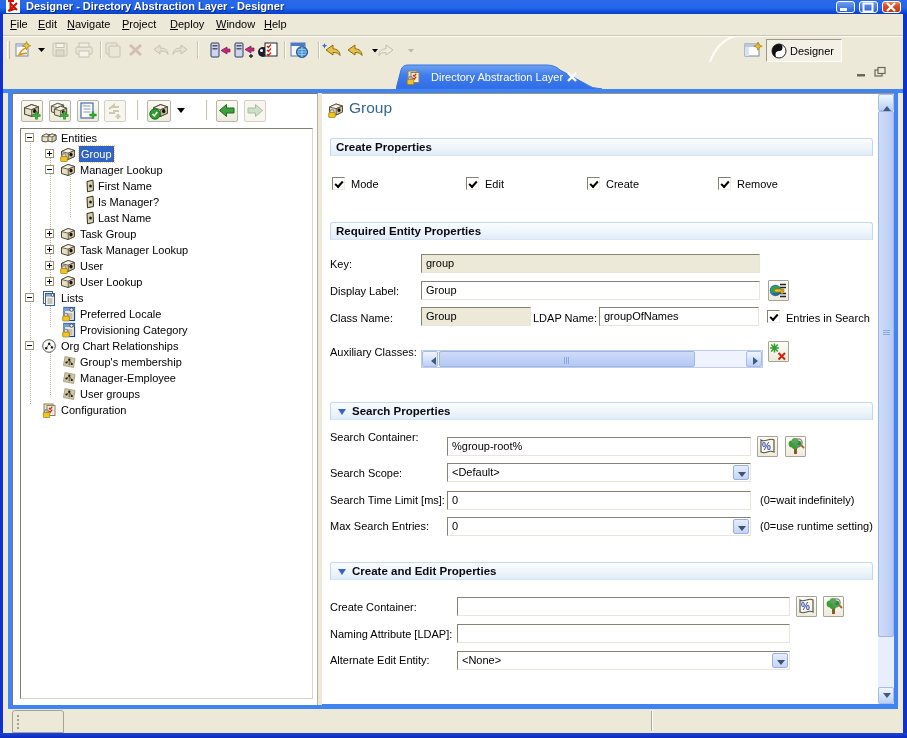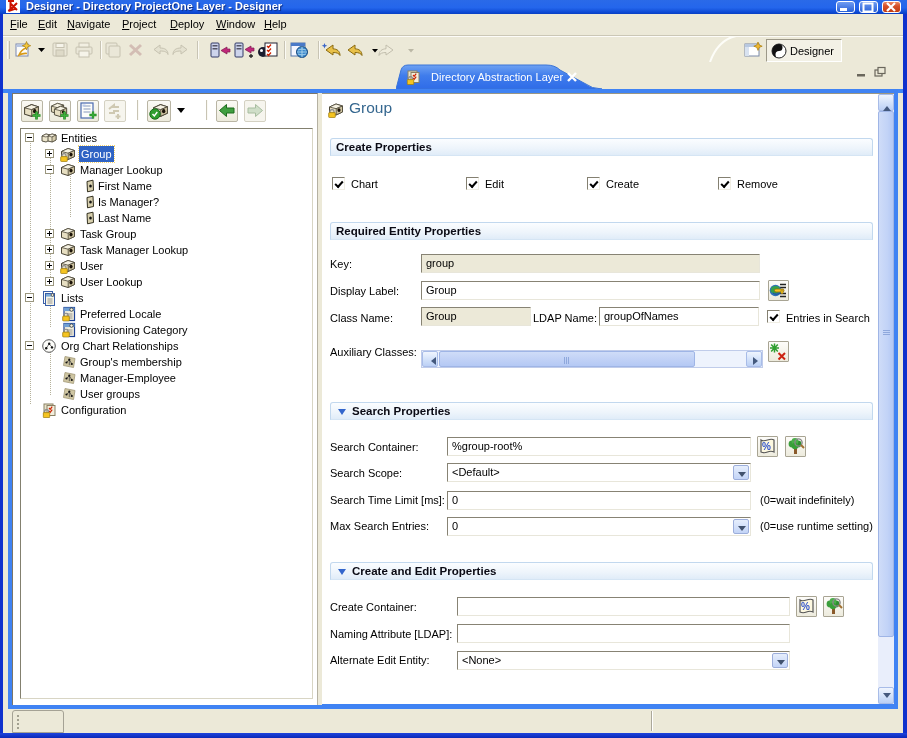"Designer - Directory ProjectOne Layer" span.txt { text: ProjectOne -> Abstraction }
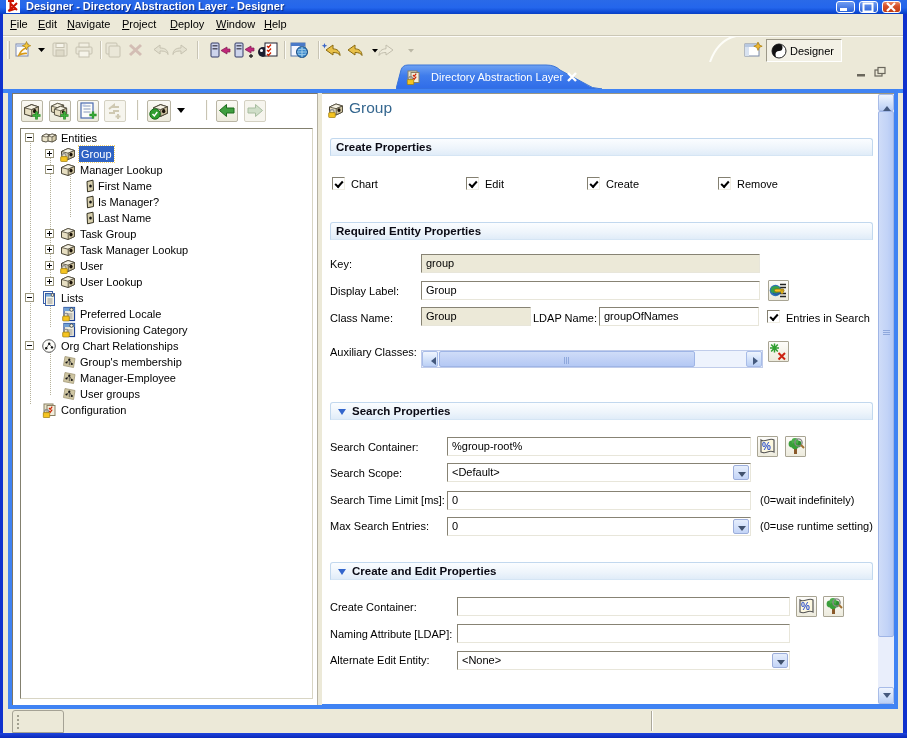"Chart" span.lbl { text: Chart -> Mode }
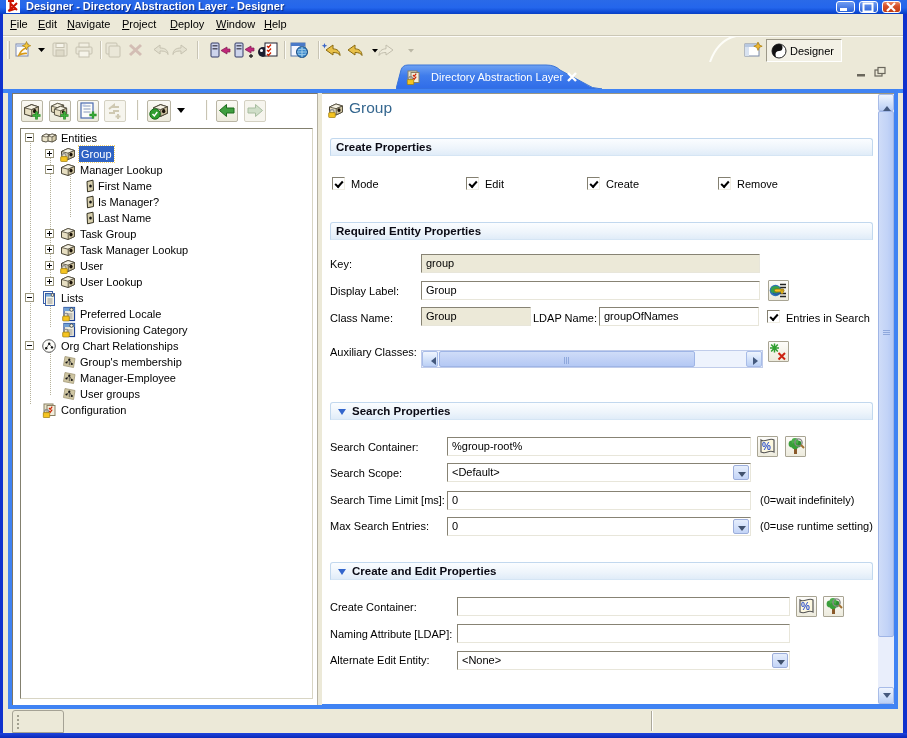"Search Container:" span.lbl { top: 347px -> 337px }
